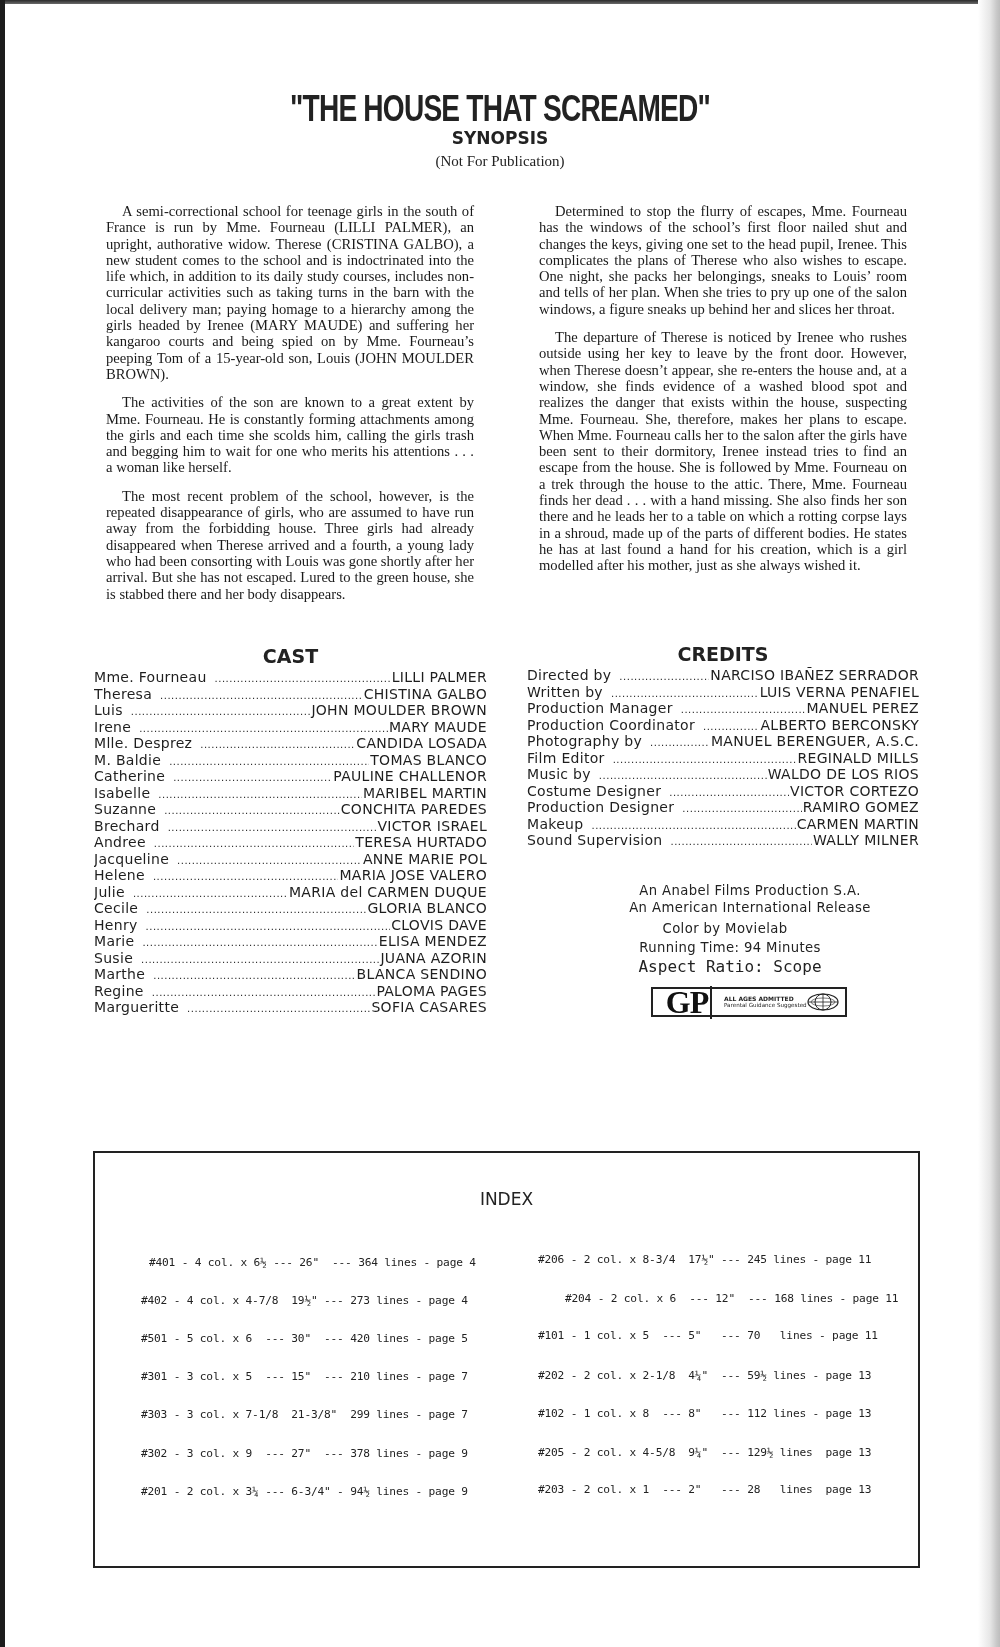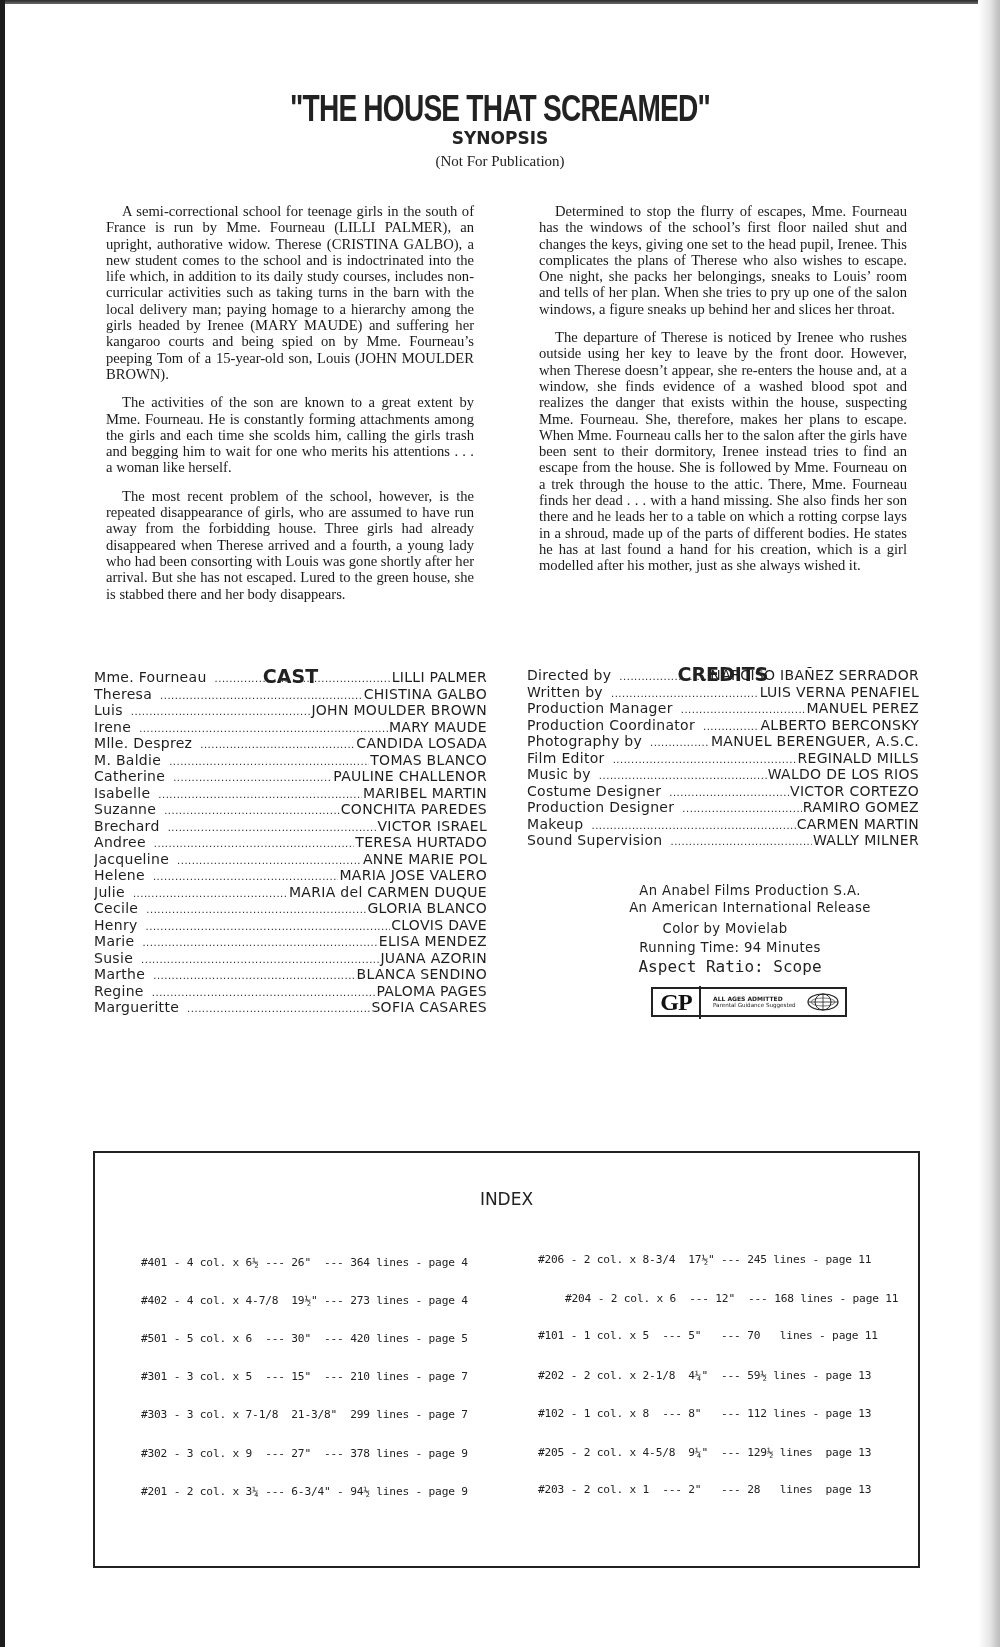"CAST" .section-head { margin-top: 20px -> none }
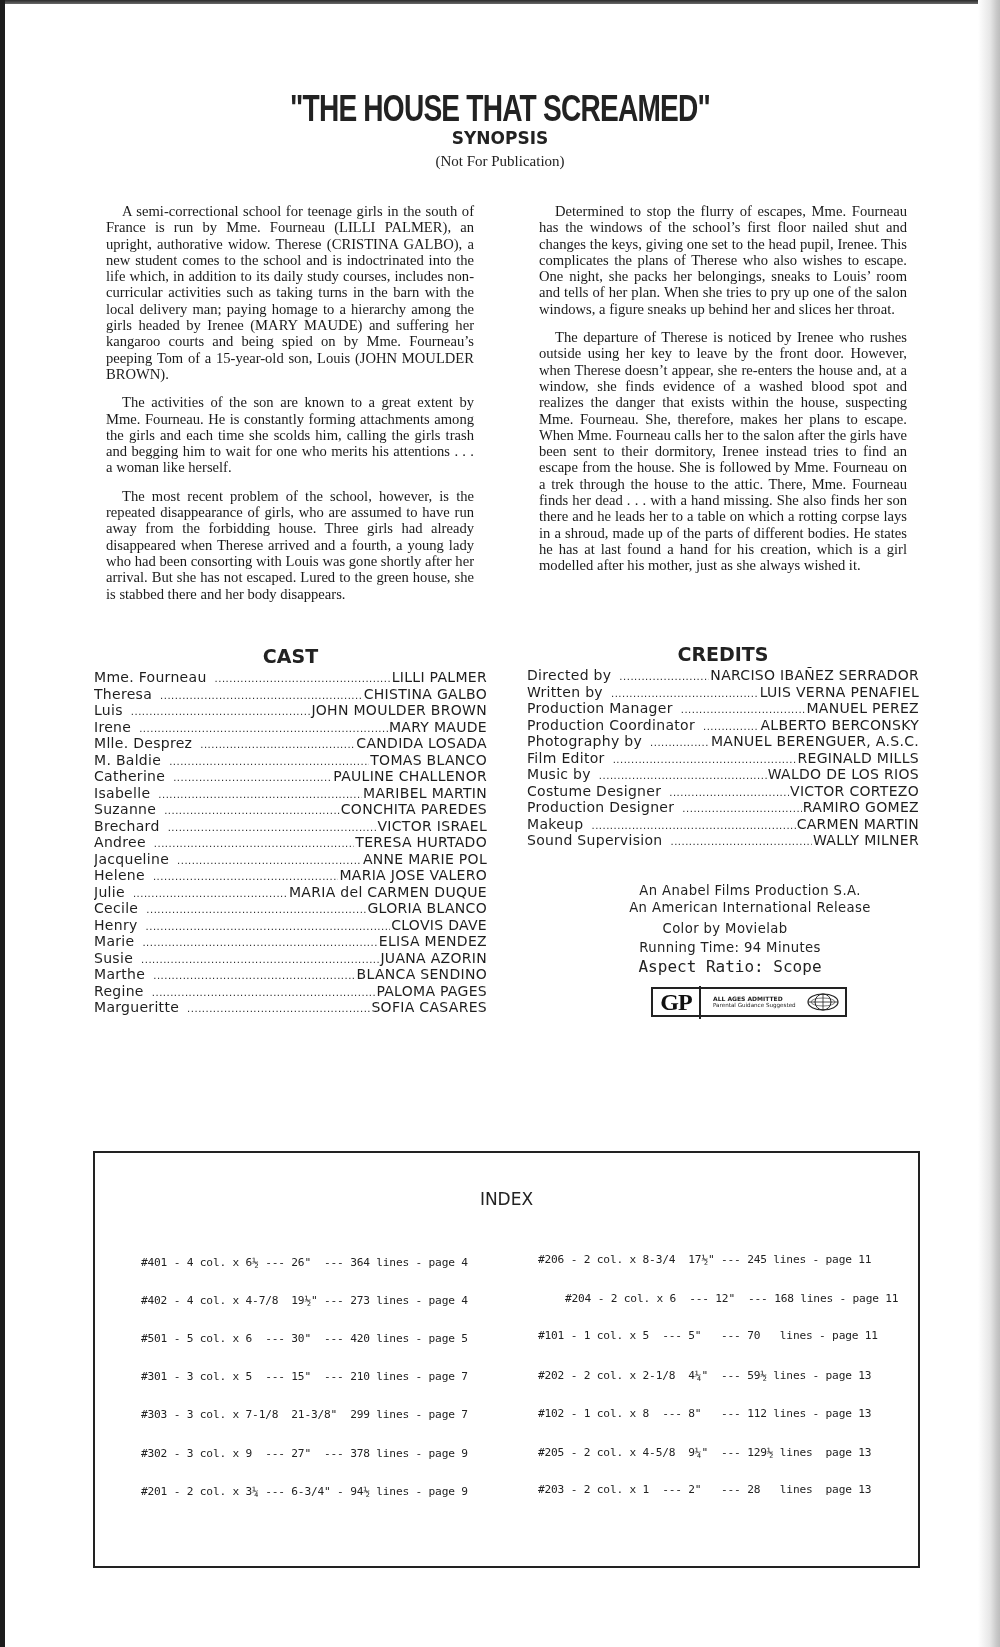"GP" .rating-badge .gp { font-size: 24px -> 32px; padding-left: none -> 11px }
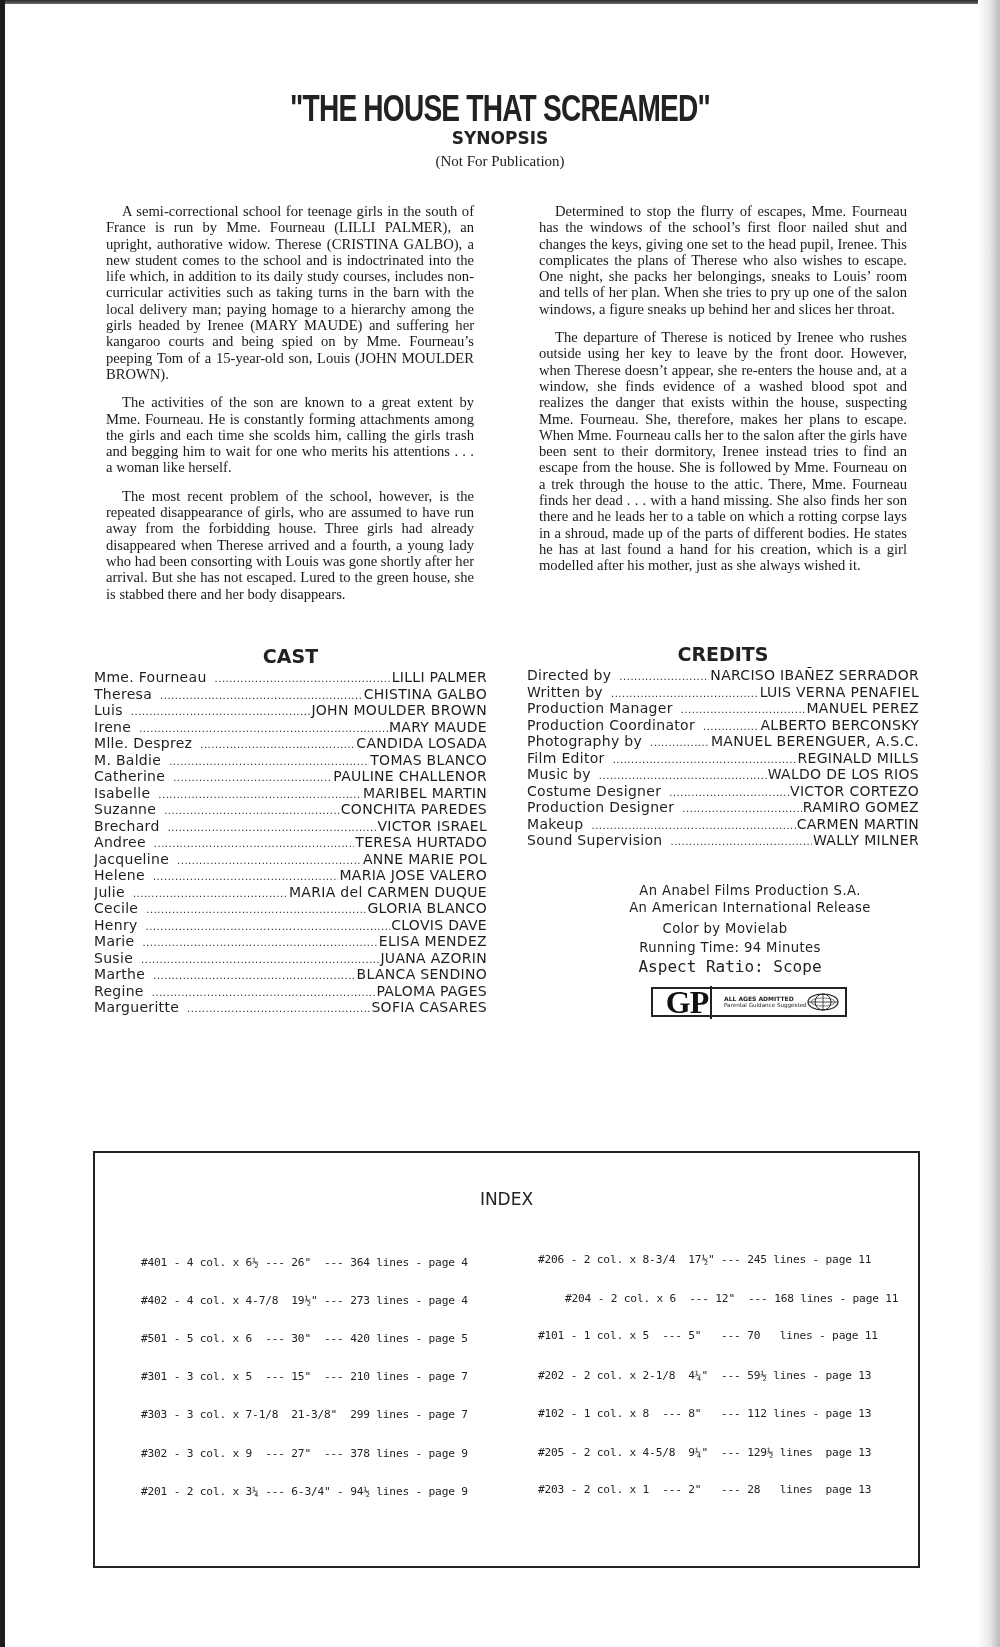"#401 - 4 col. x" div.index-entry { left: 46px -> 54px }
